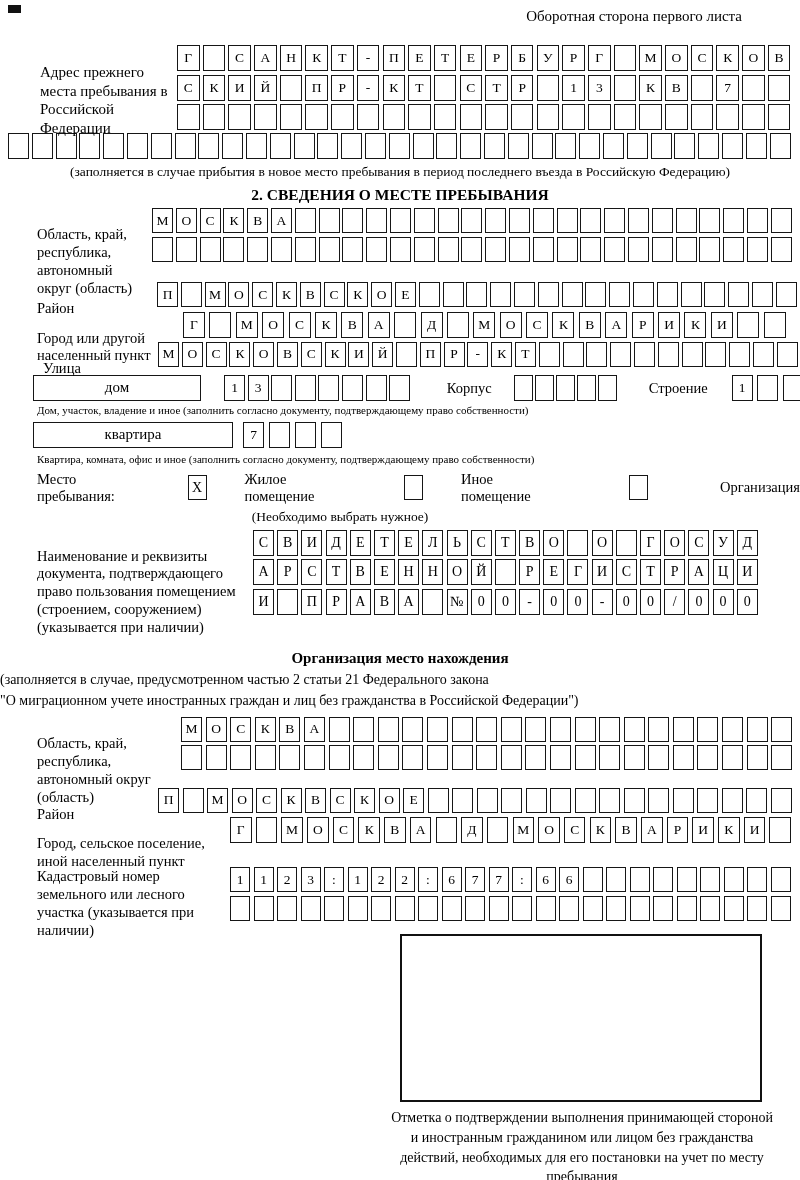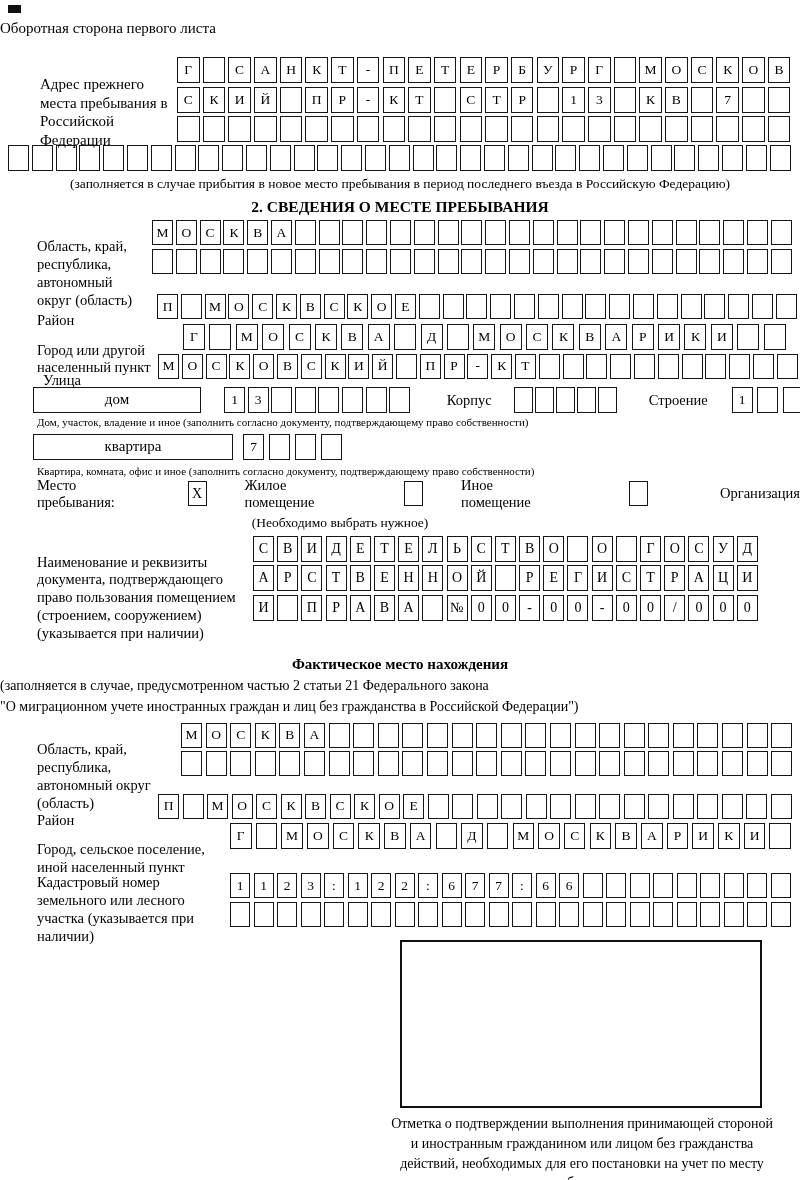"Оборотная сторона первого листа" .title { padding-top: 20px -> 8px; text-align: left -> right }
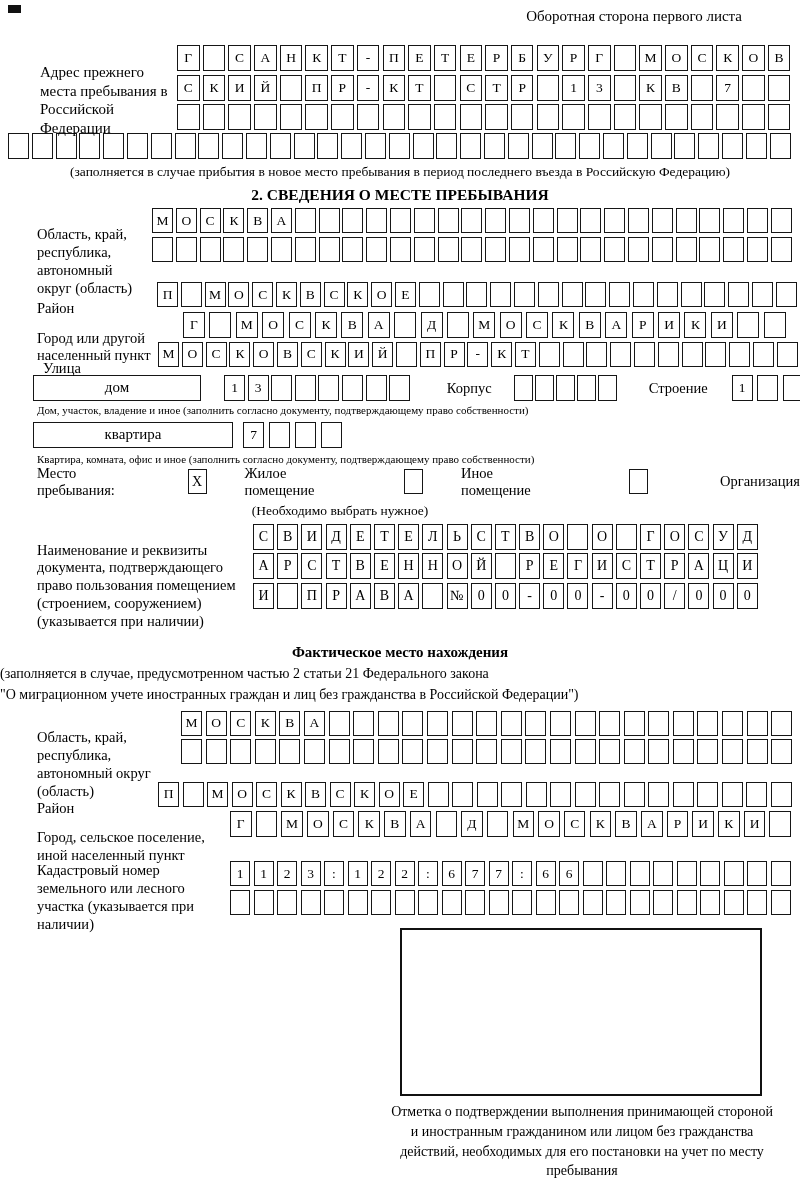"Место пребывания:" .mesto-row { margin-top: none -> 6px }
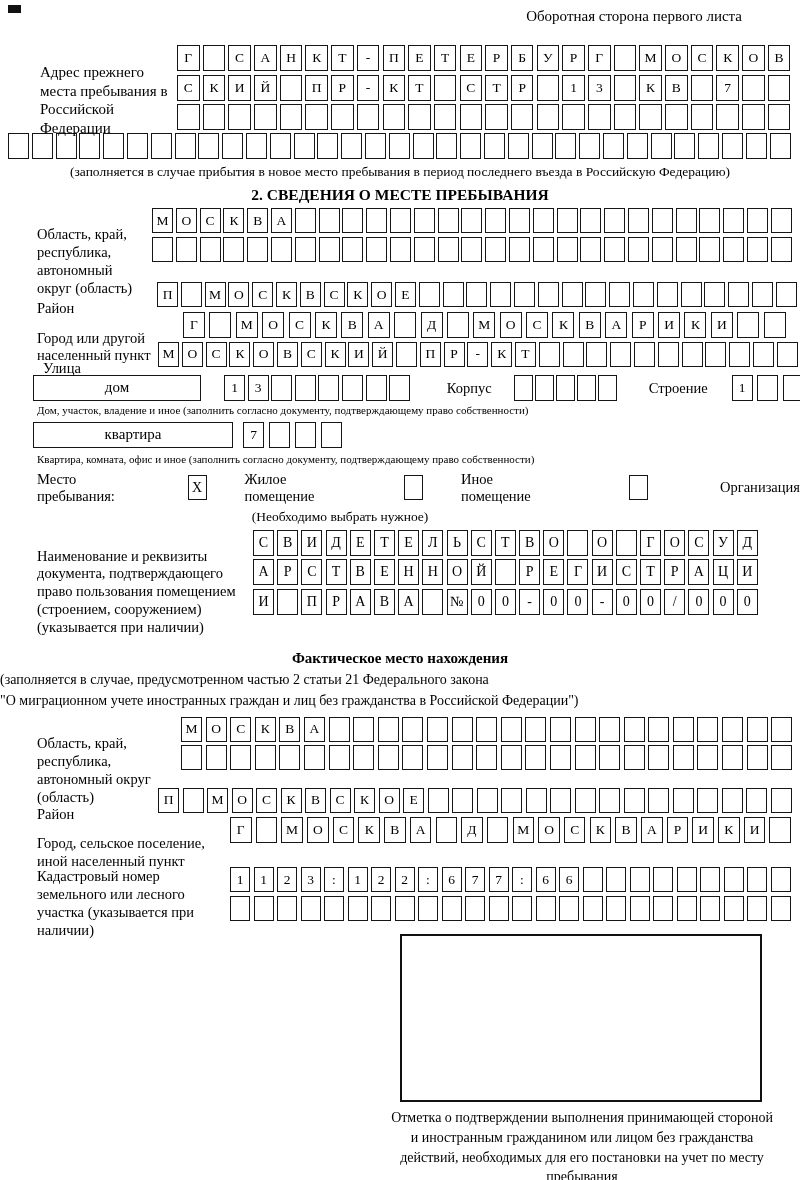"Фактическое место нахождения" div.sec-heading { text: Фактическое -> Организация }
